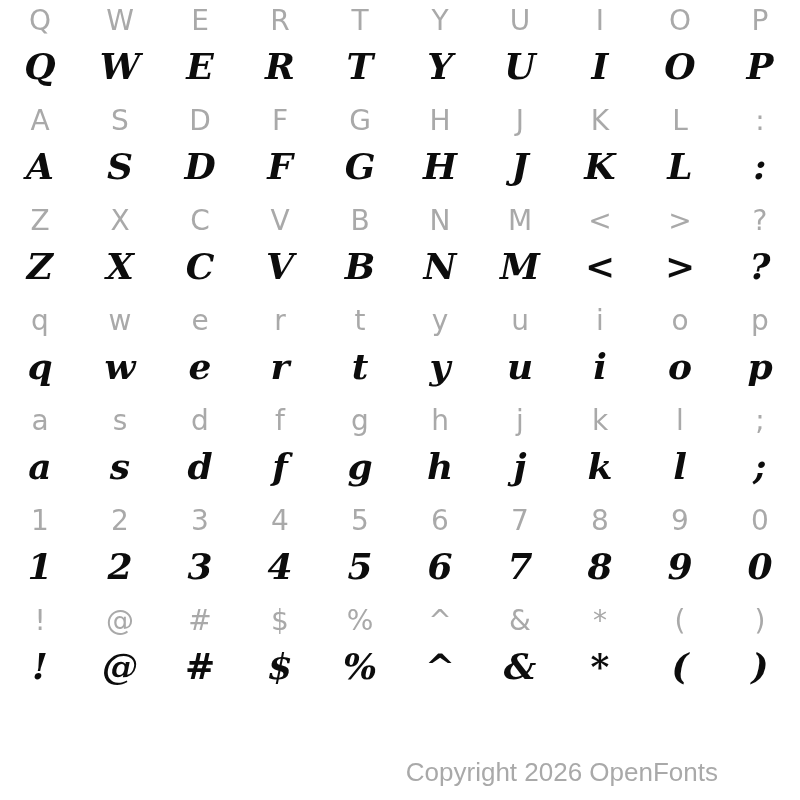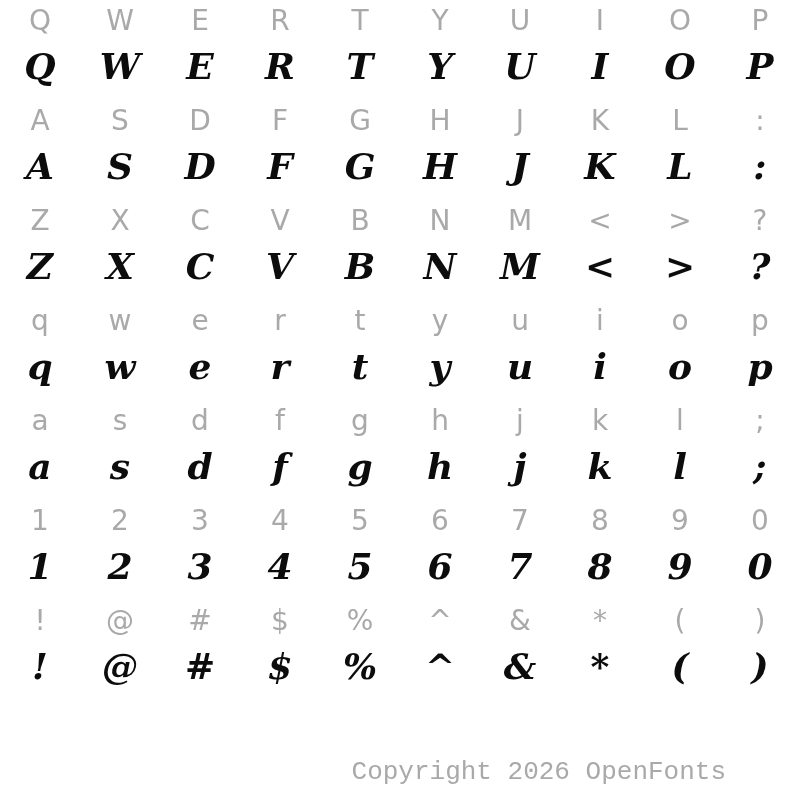"Copyright 2026 OpenFonts" .footer { font-family: Liberation Mono, monospace -> Liberation Sans, sans-serif; right: 74px -> 82px }
